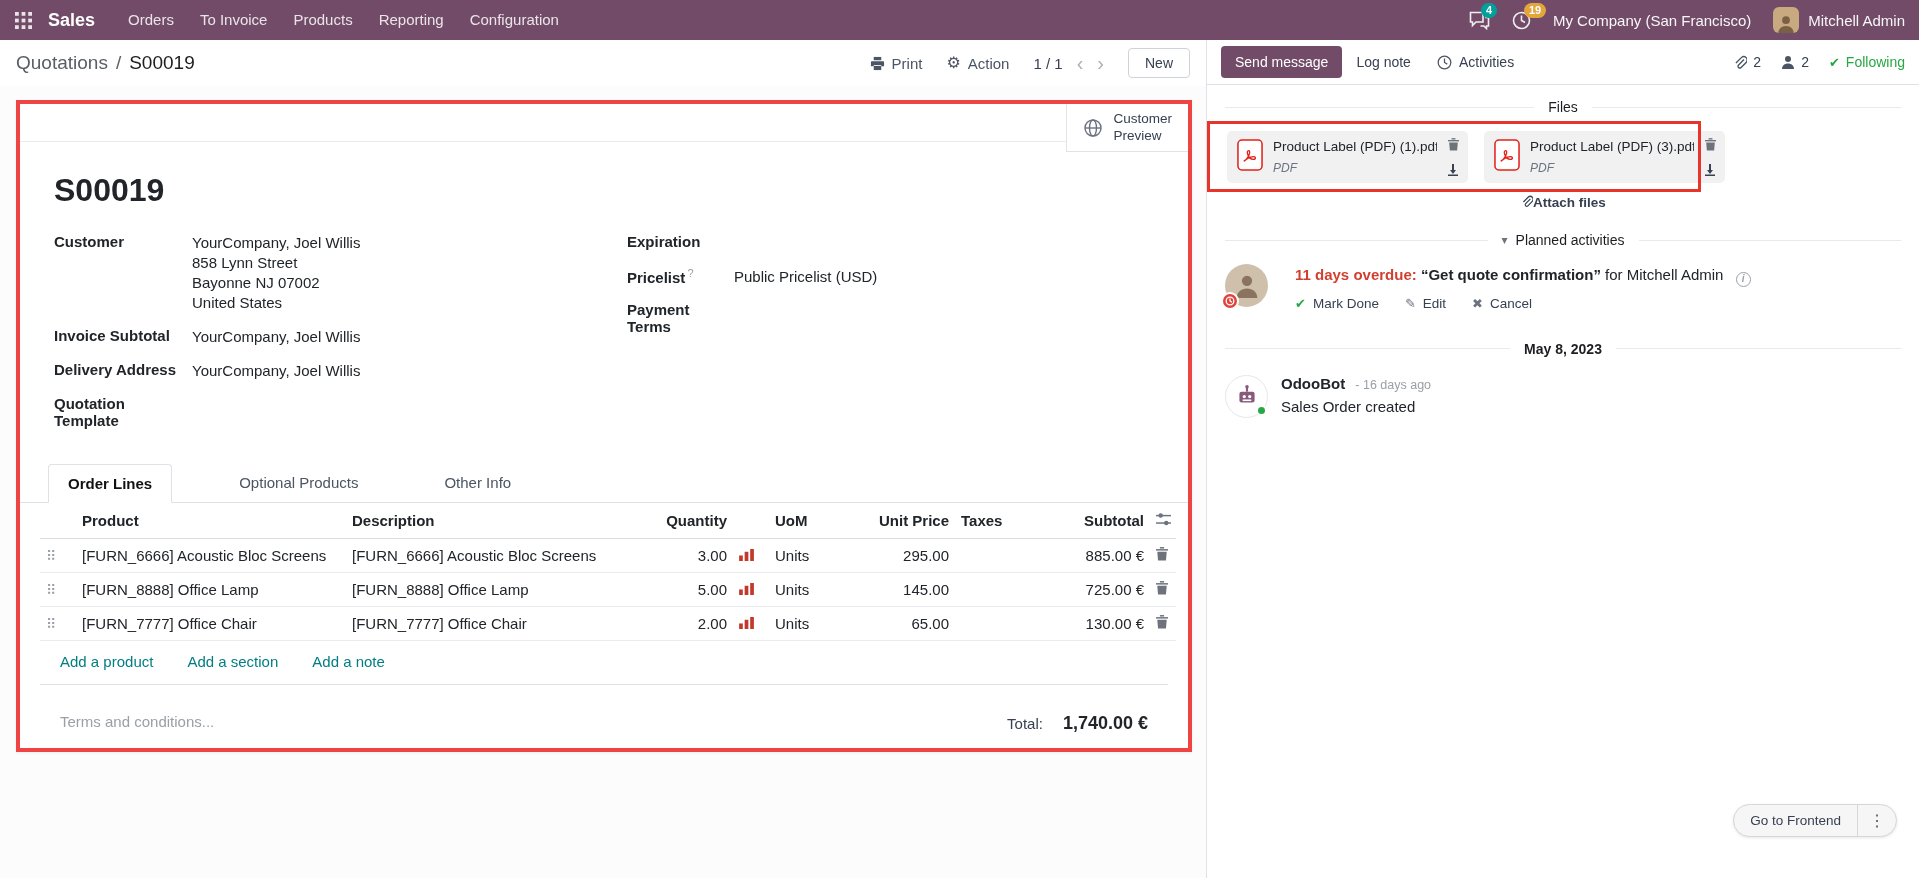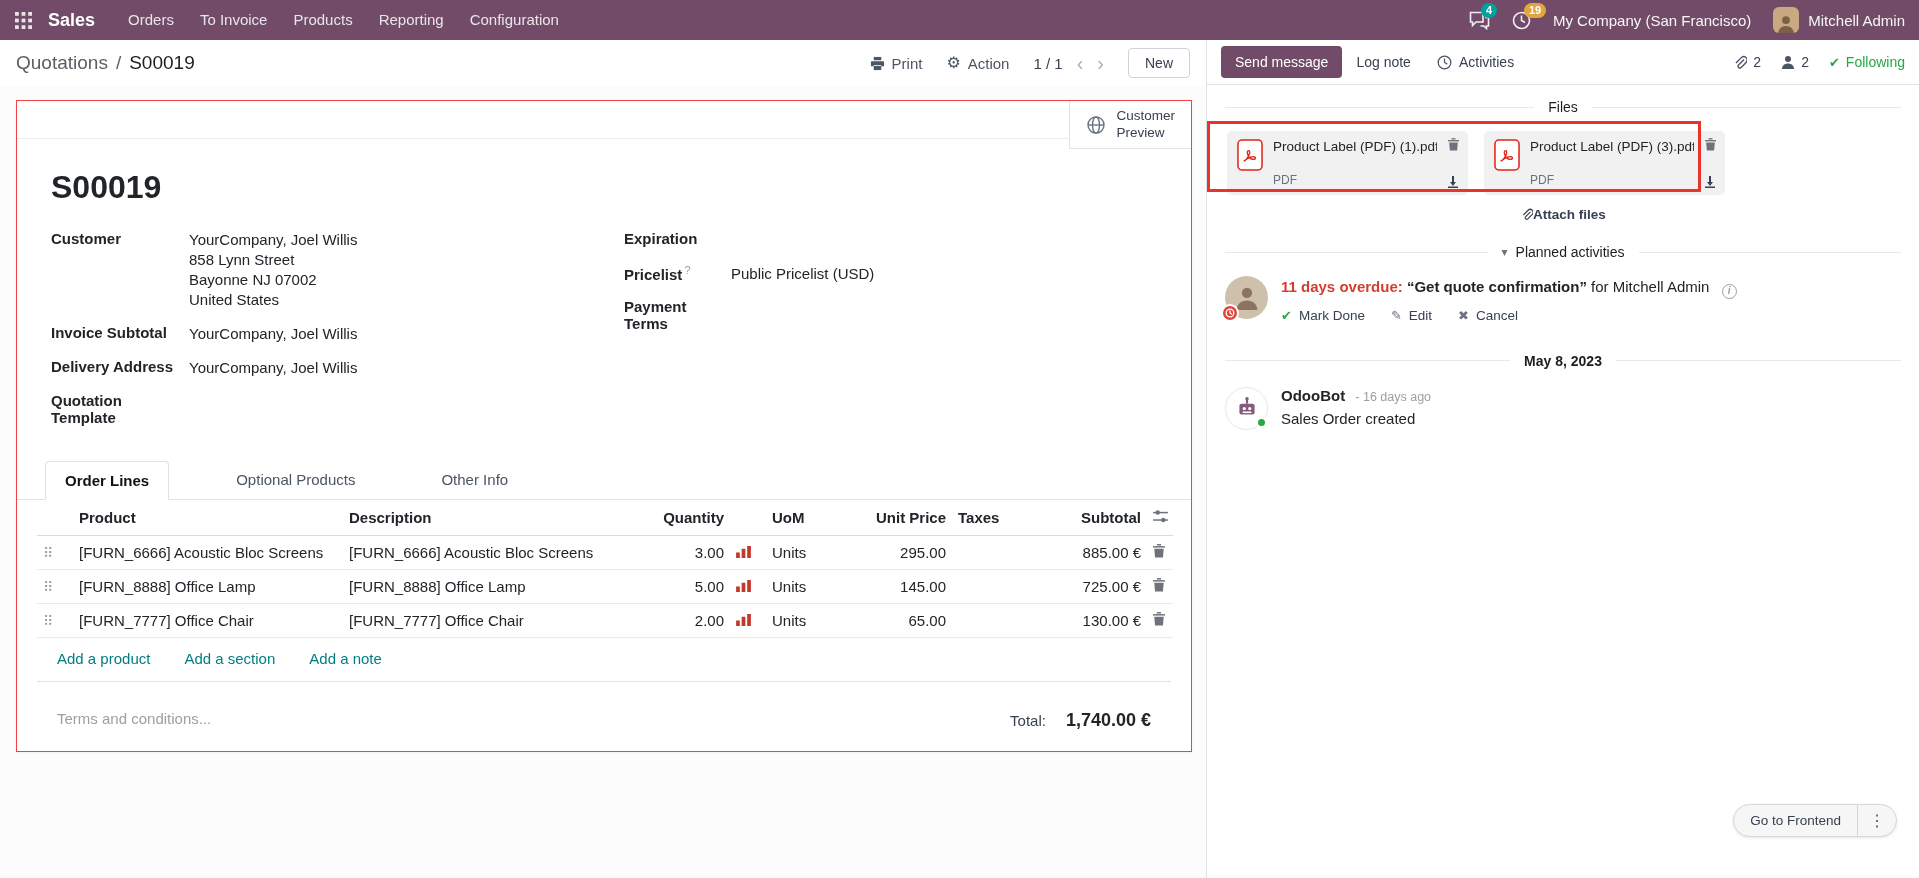"Customer" .sheet { border: 1px solid #ef4444 -> 4px solid #ef4444 }
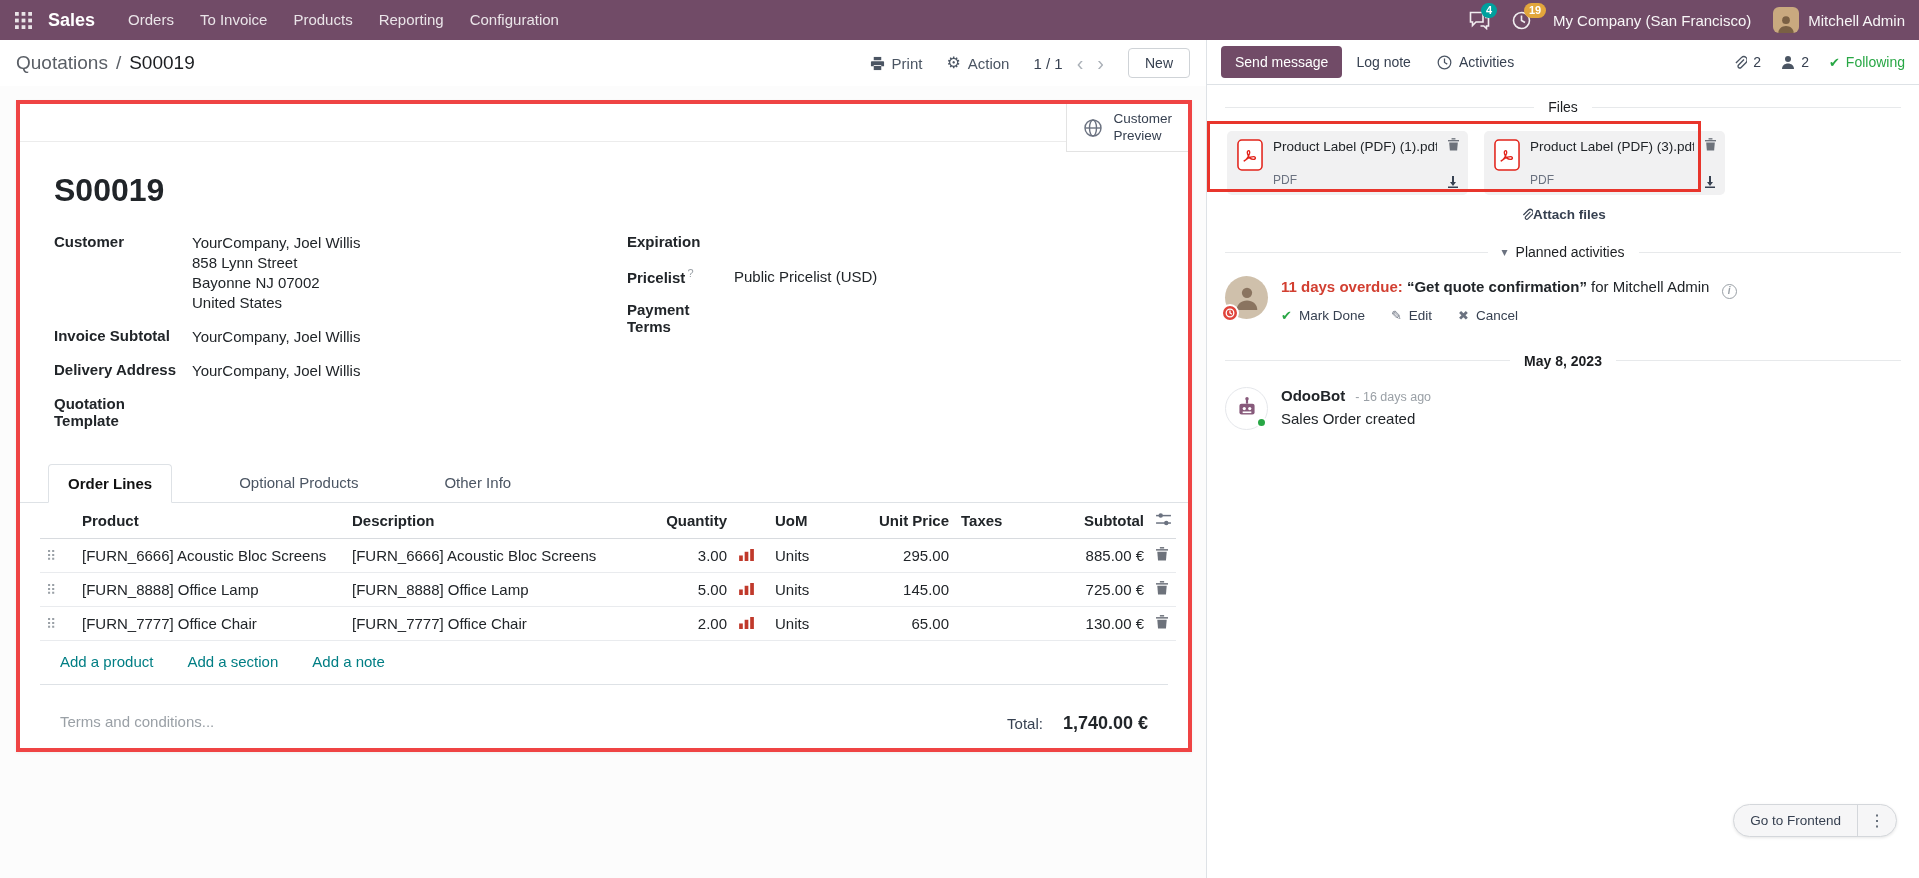"PDF" .att-type { font-style: none -> italic; margin-top: 19px -> 7px }
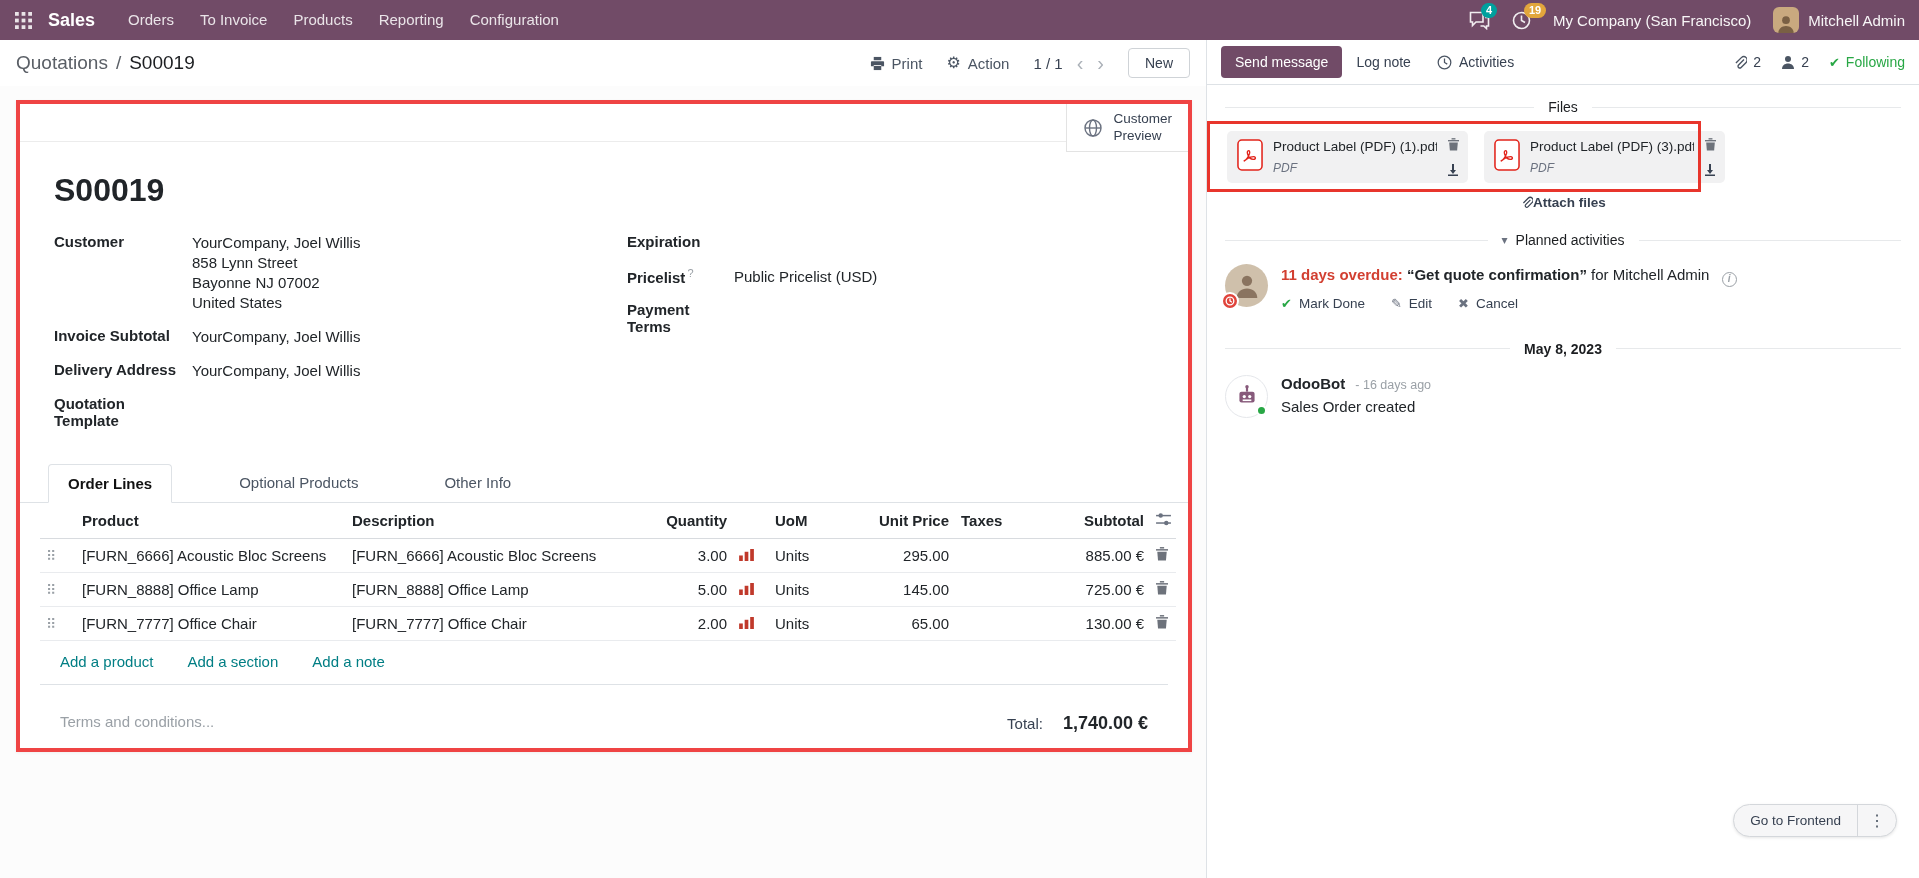"Attach files" .attach-link { align-items: center -> none }
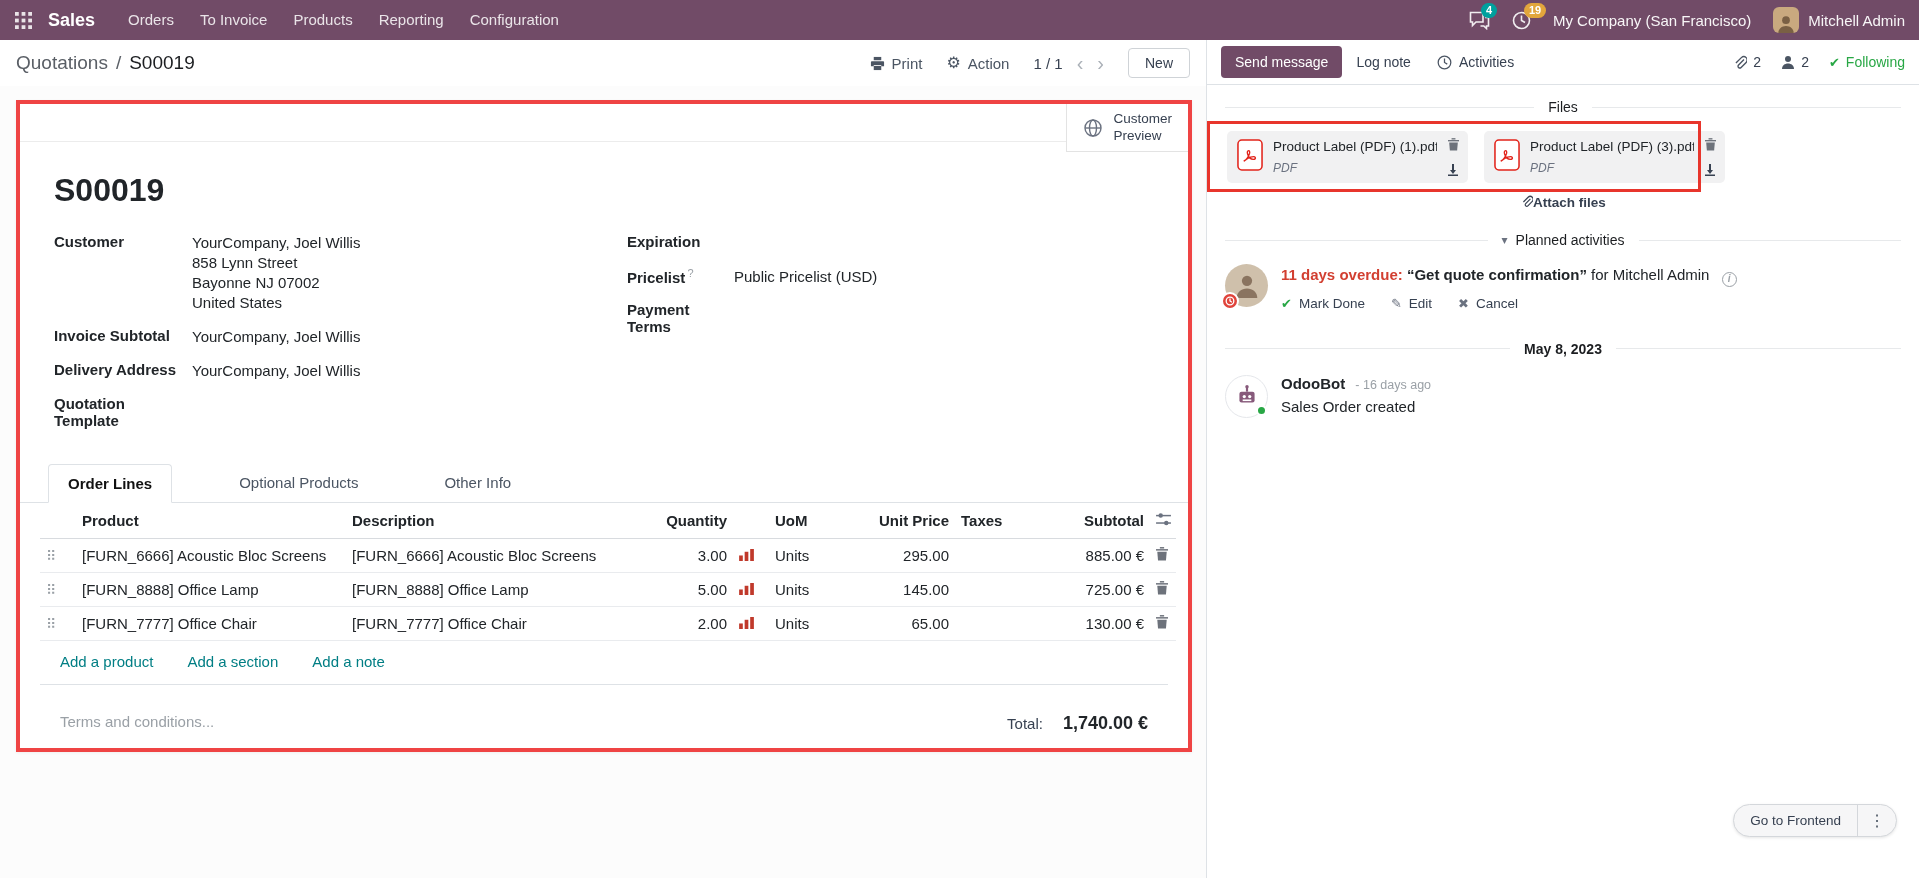"11 days overdue: “Get quote" .activity { gap: 13px -> 27px }
